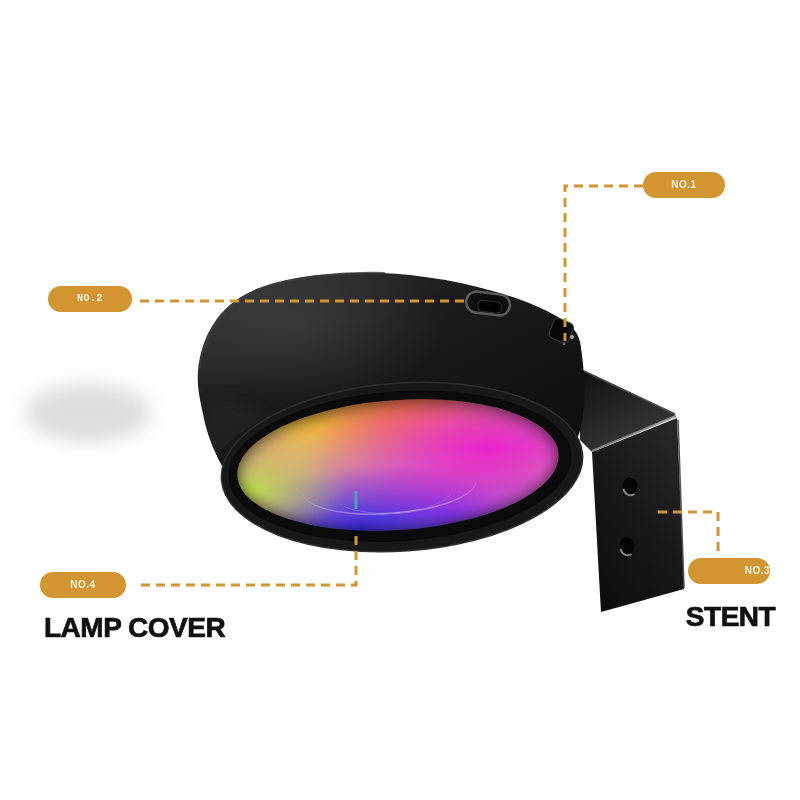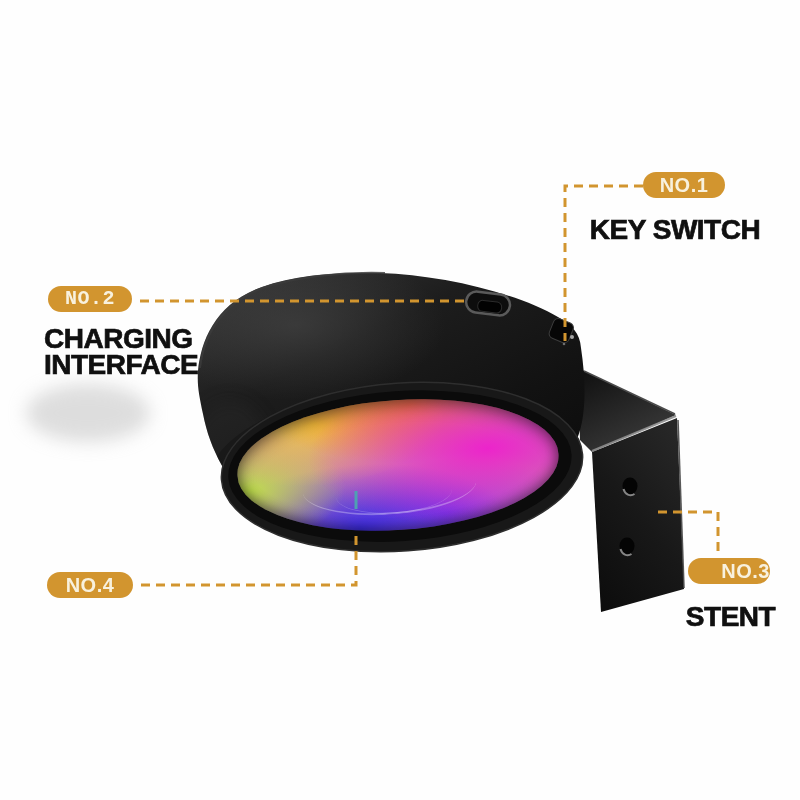"NO.1" .badge { font-size: 20px -> 10px }
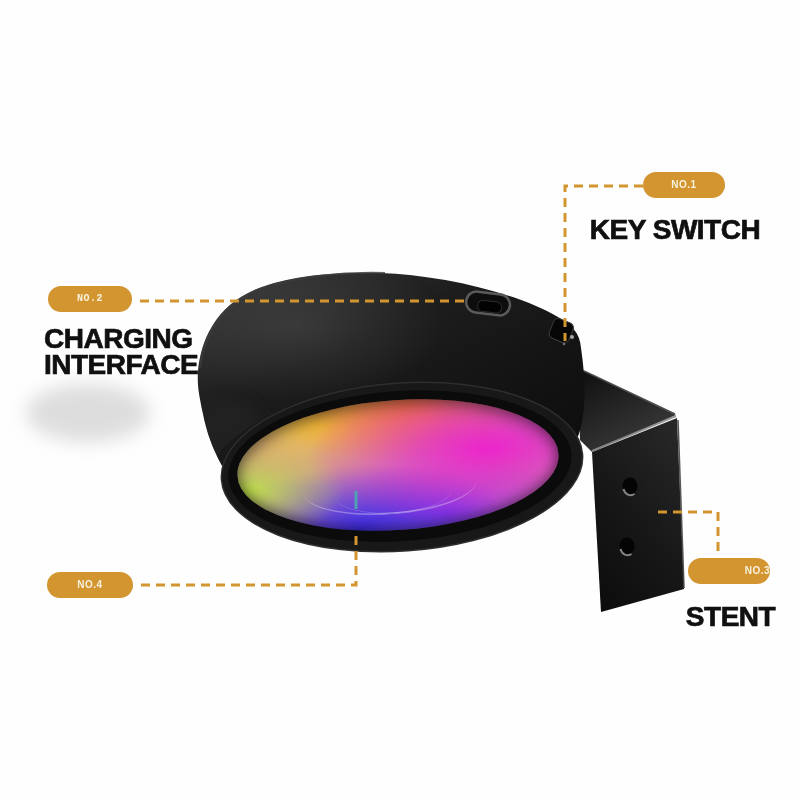"KEY SWITCH" div.plabel { html: <div>KEY SWITCH</div> -> none }
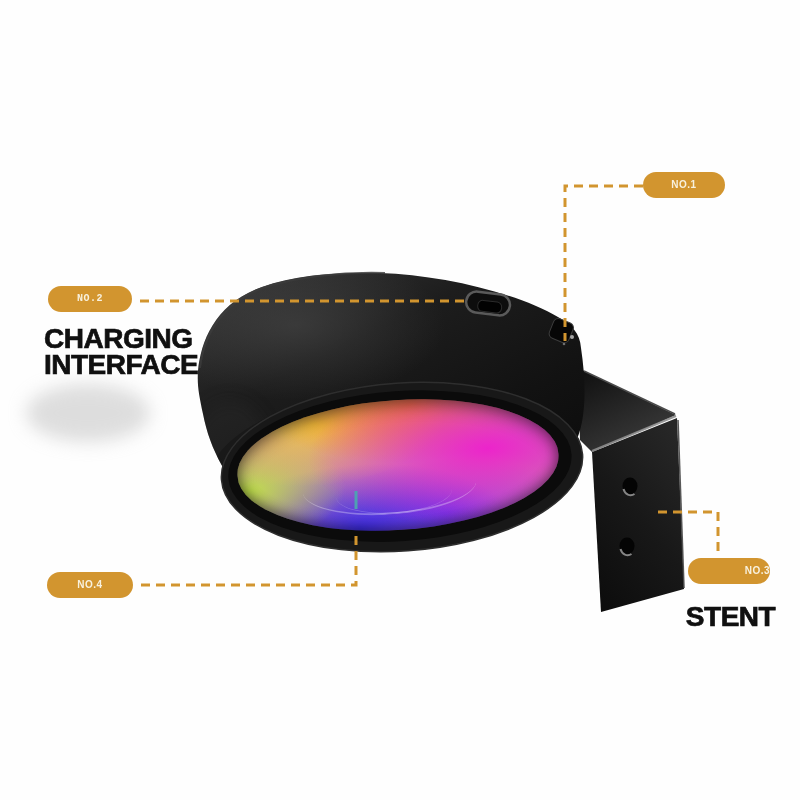"CHARGING INTERFACE" div.plabel { html: <div>CHARGING INTERFACE</div> -> none }
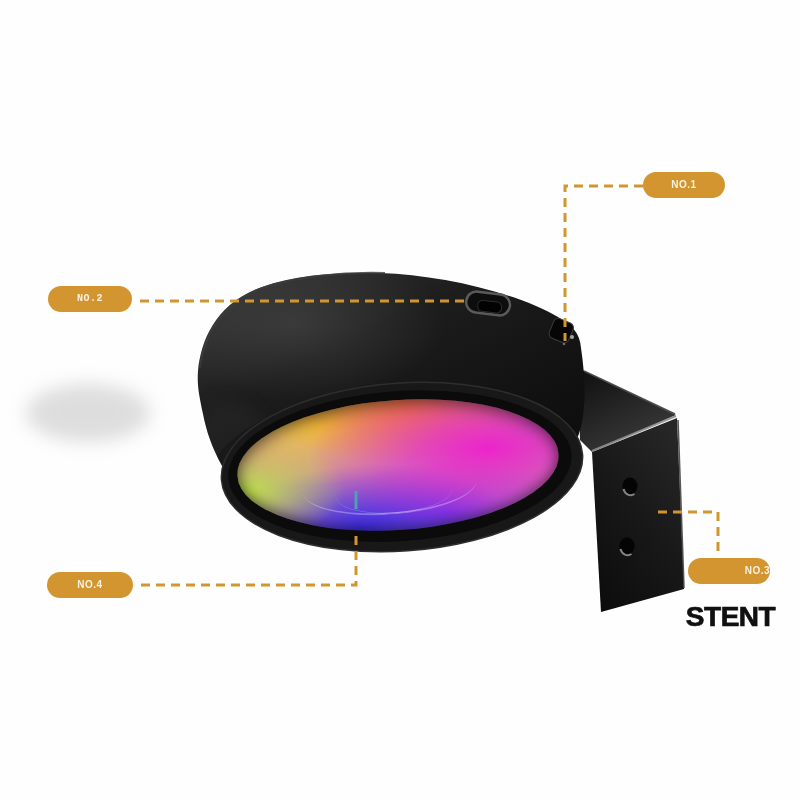"NO.4" div.badge { left: 47px -> 40px }
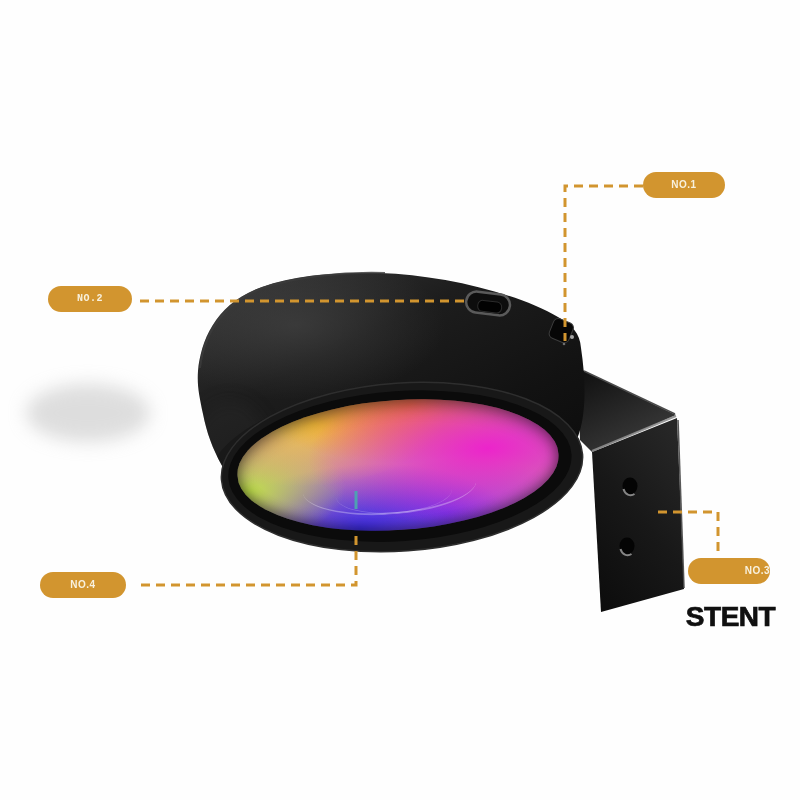"LAMP COVER" div.plabel { html: none -> <div>LAMP COVER</div> }
